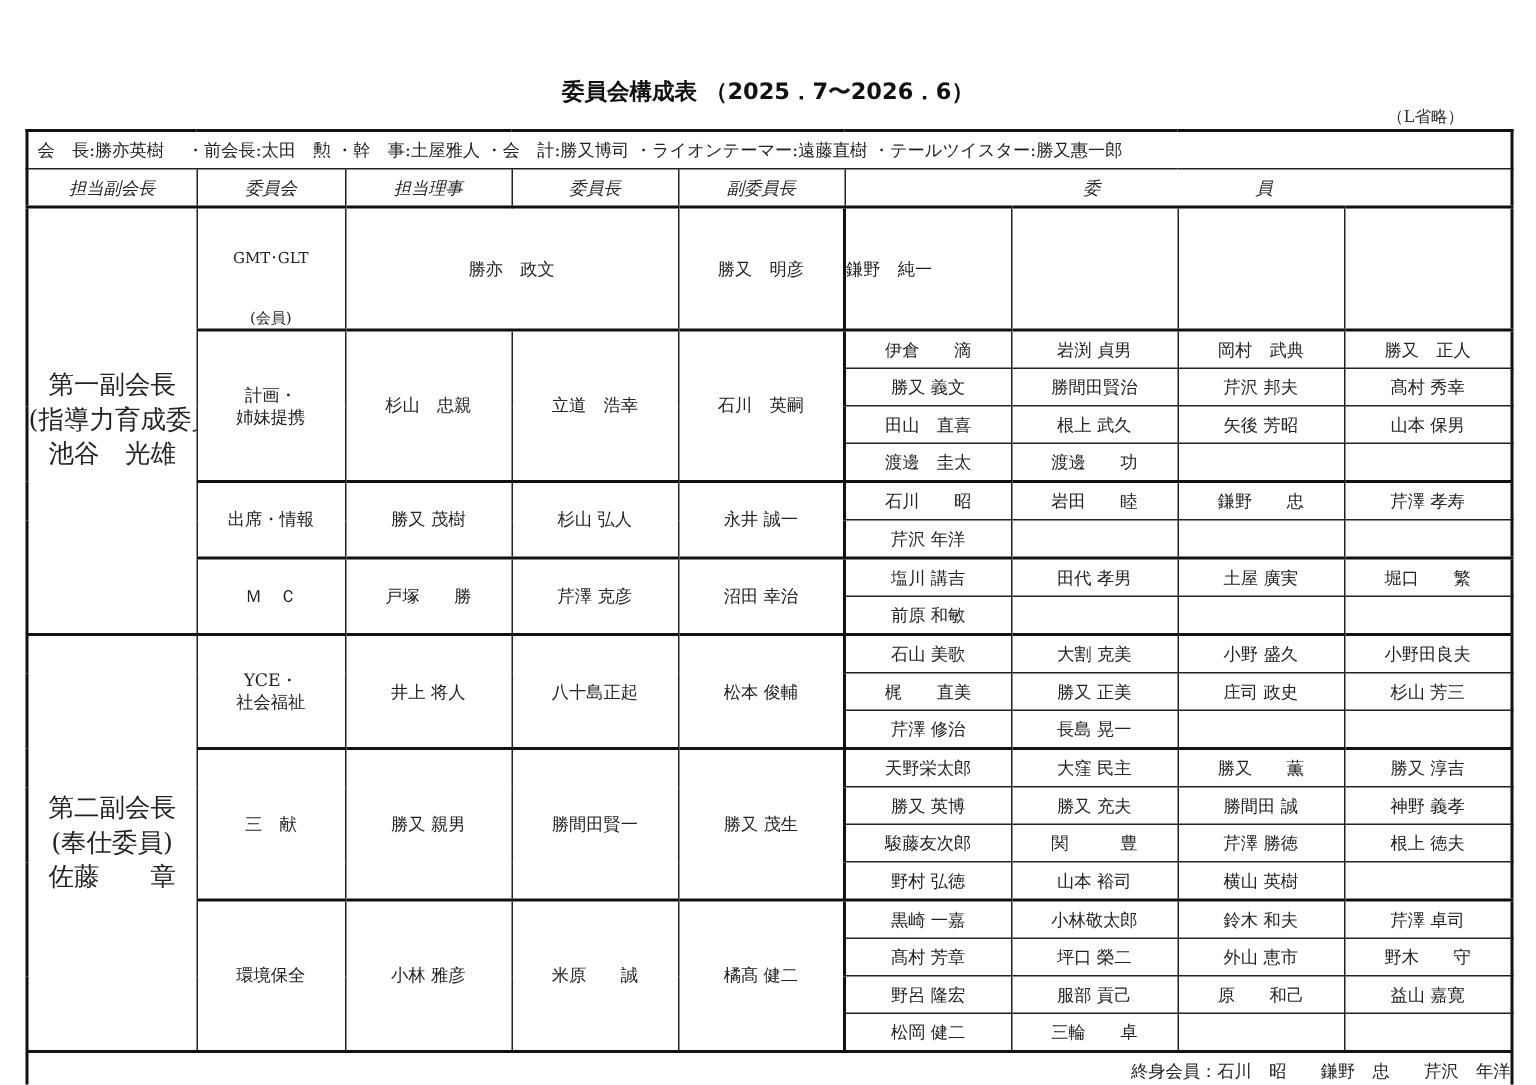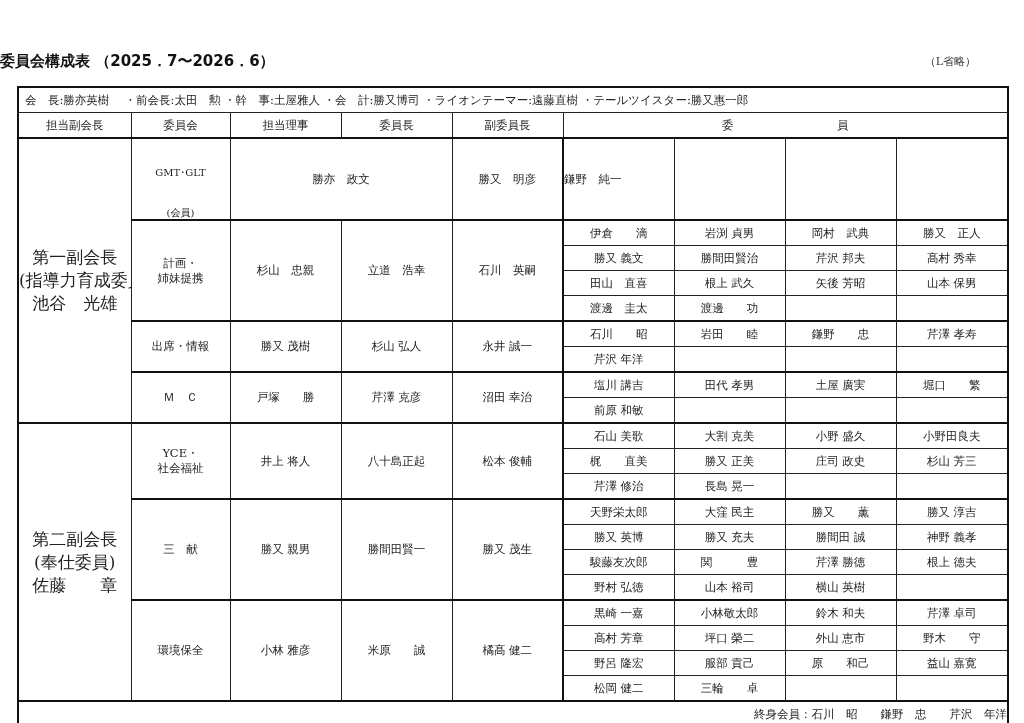"委員会構成表 （2025．7〜2026．6）" .title { text-align: none -> center }
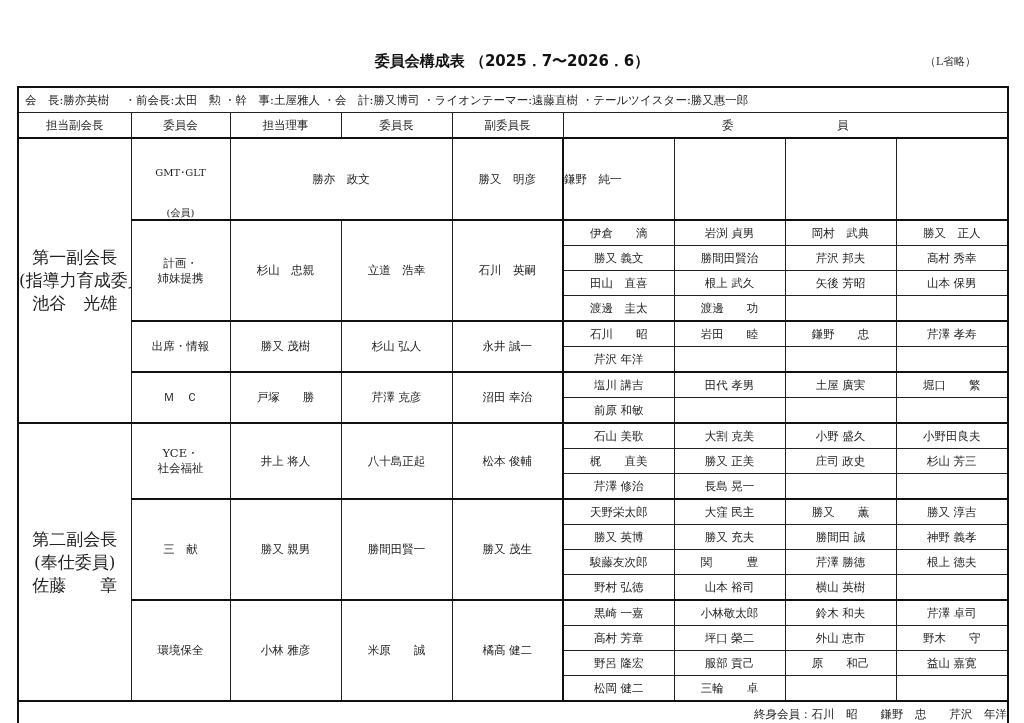"（L省略）" .note { top: 54px -> 70px }
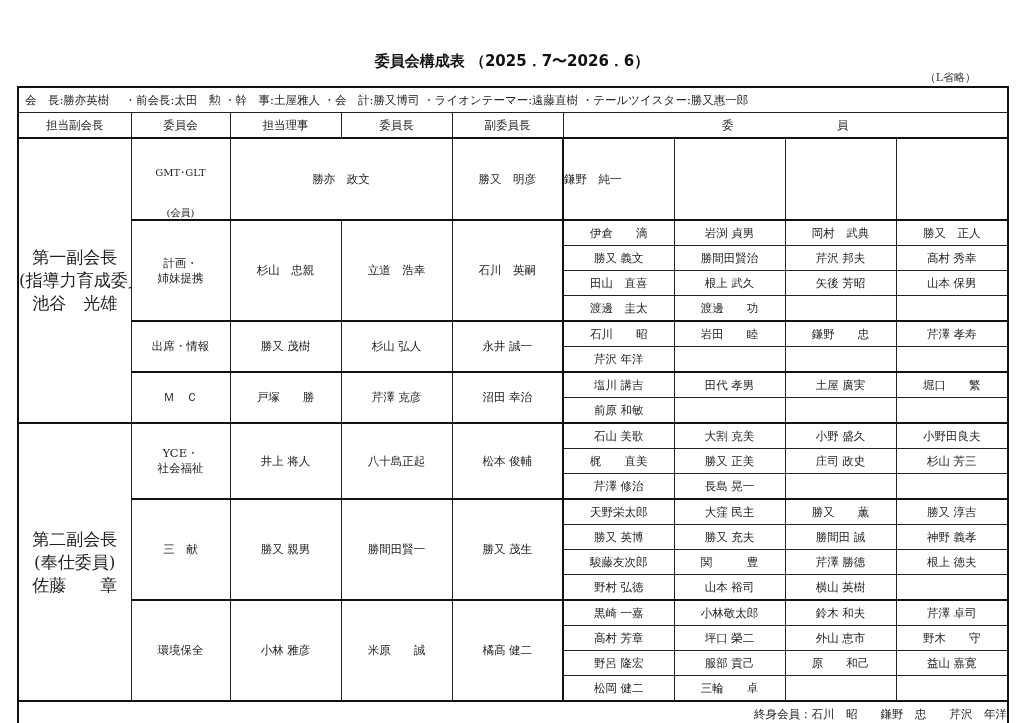"担当副会長" tr.head td { font-style: none -> italic }
